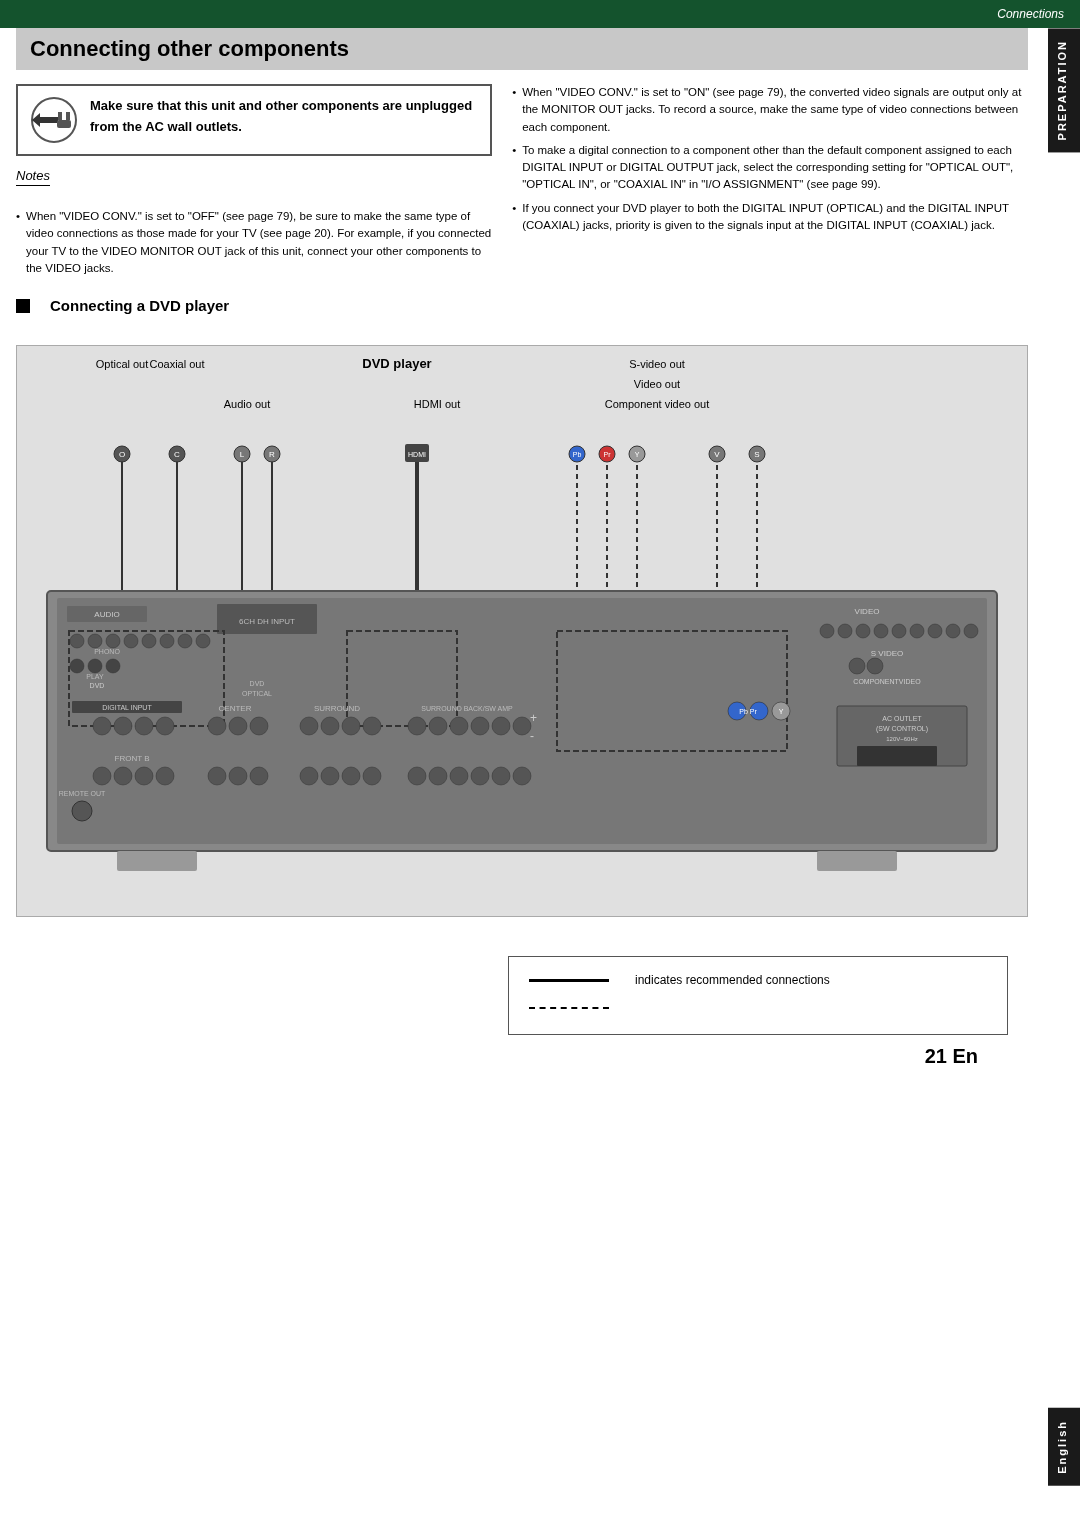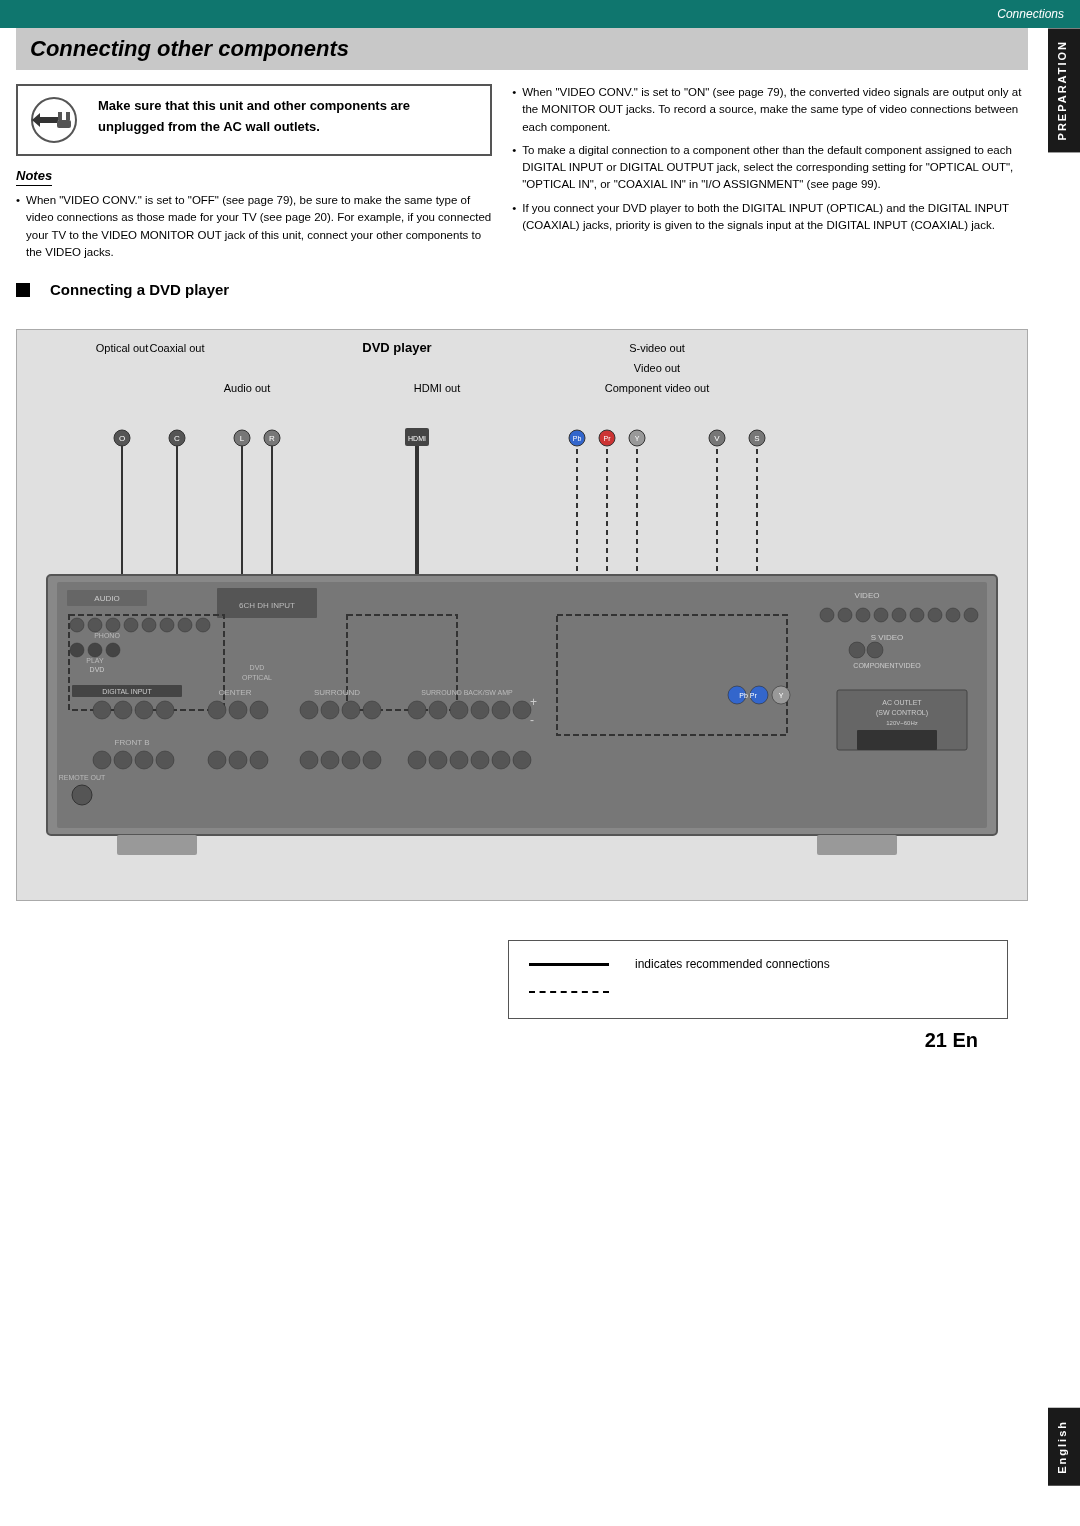"Connections" .top-bar { background: #0f766e -> #14532d }
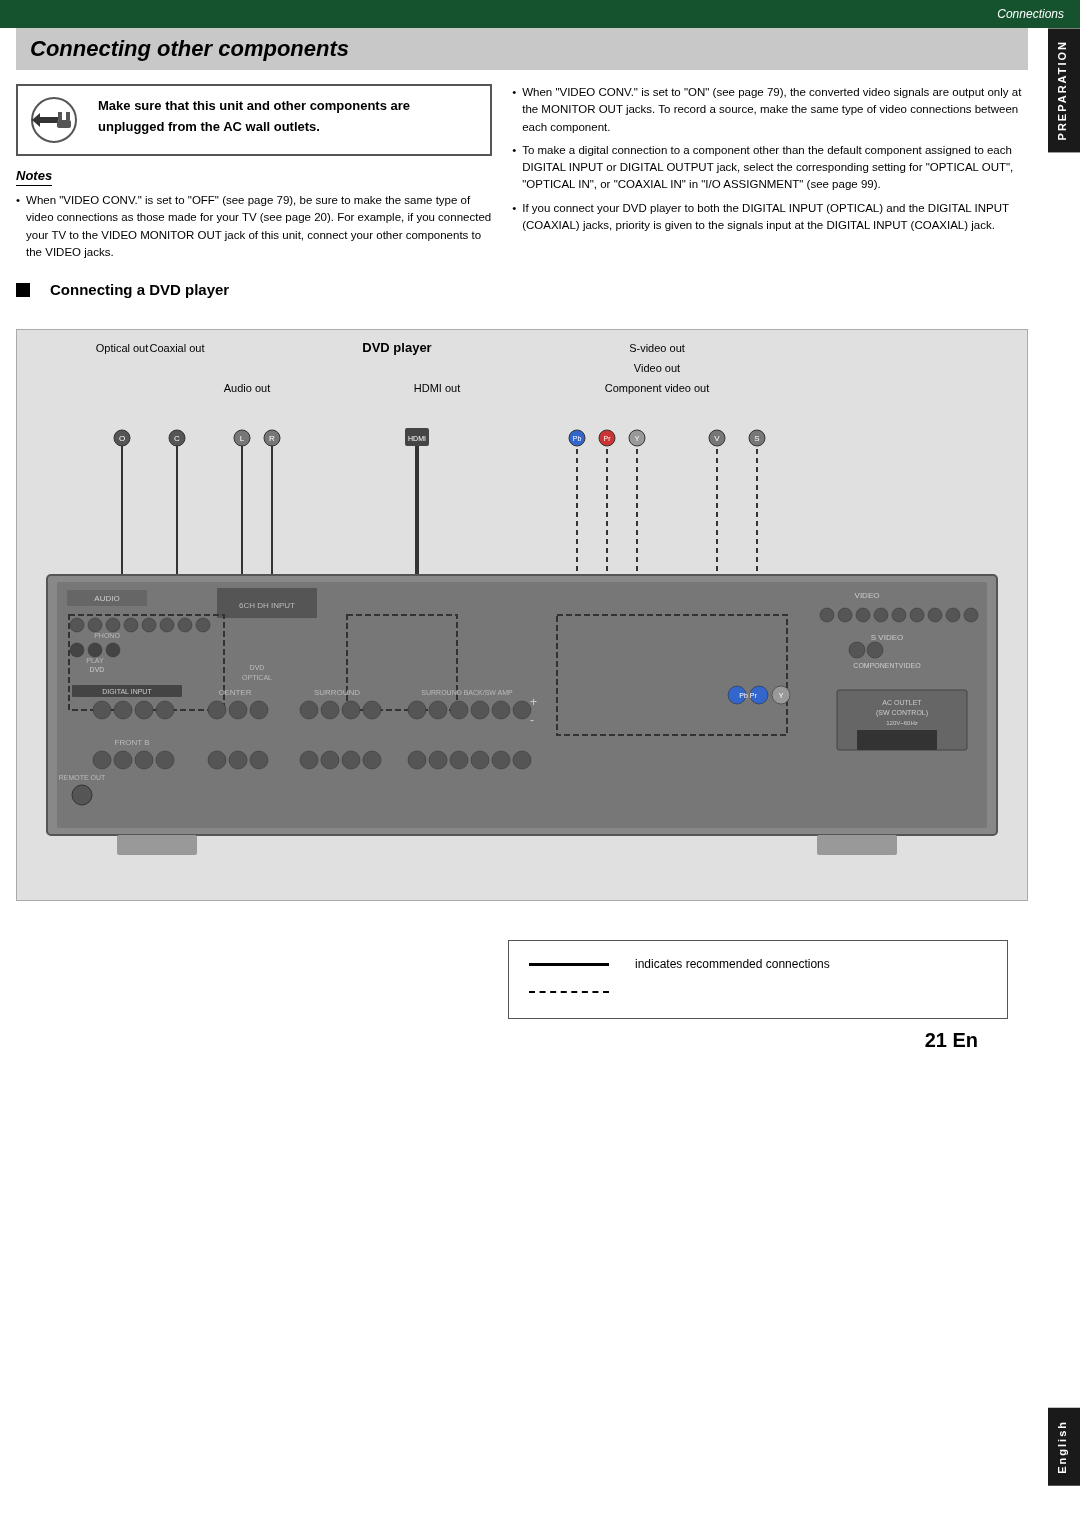"Connecting other components" .title-banner h1 { font-style: italic -> none }
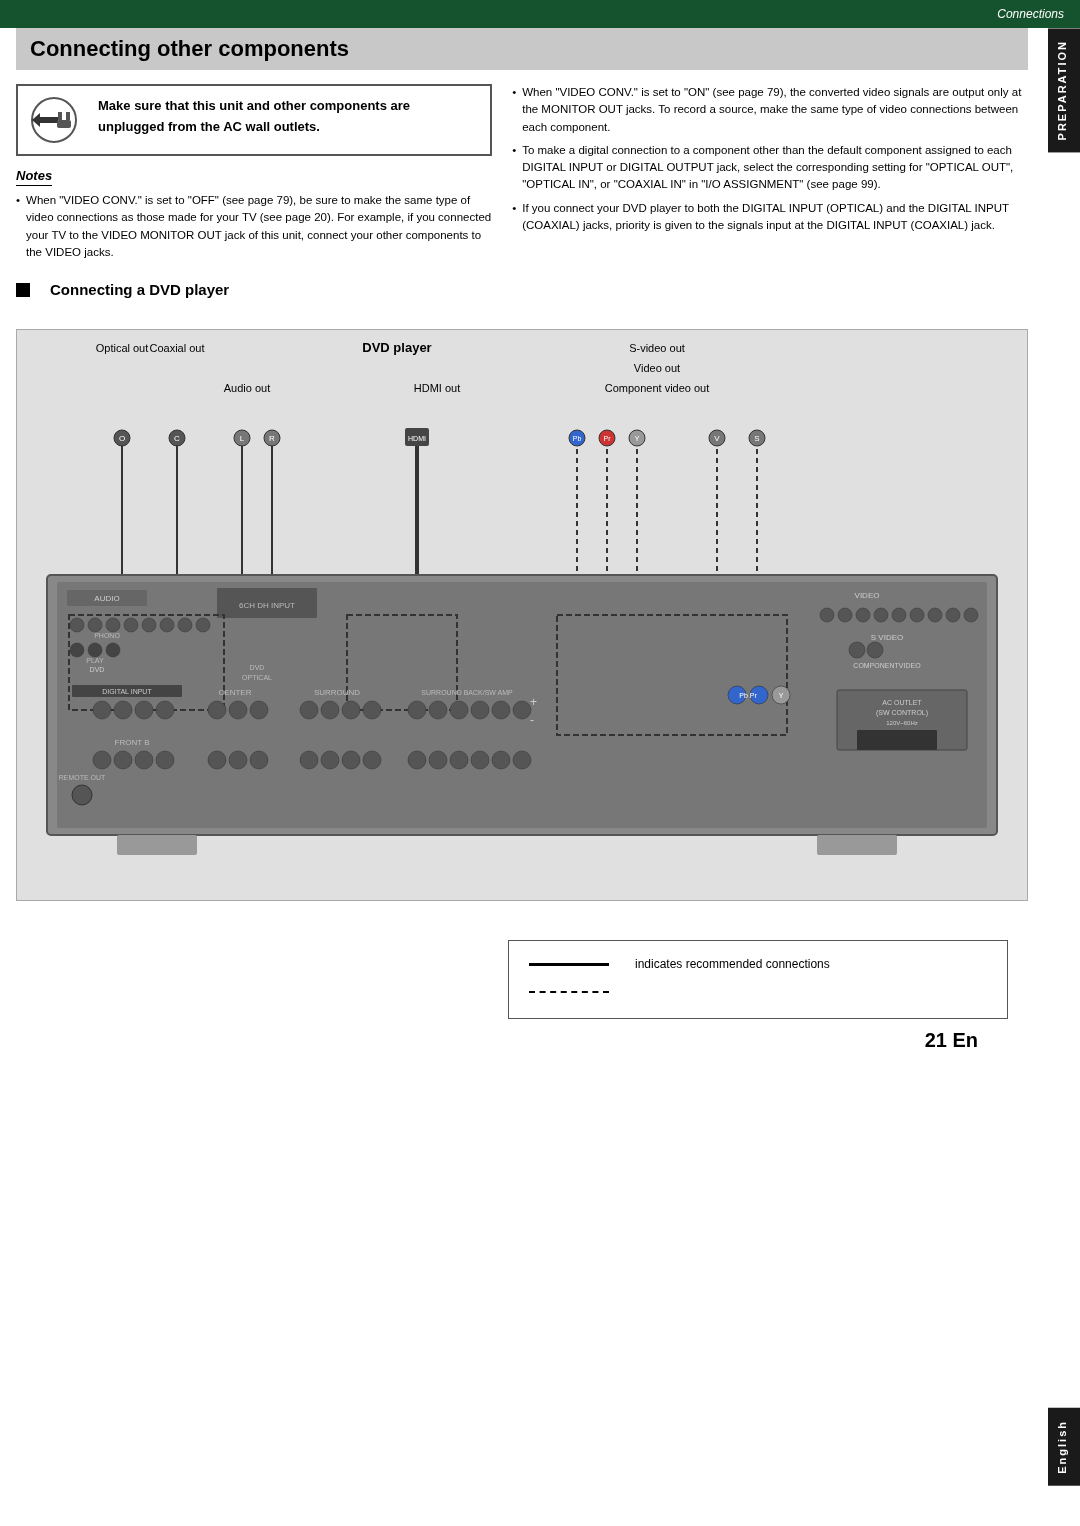"Make sure that this unit" .warning-box { gap: 20px -> 12px }
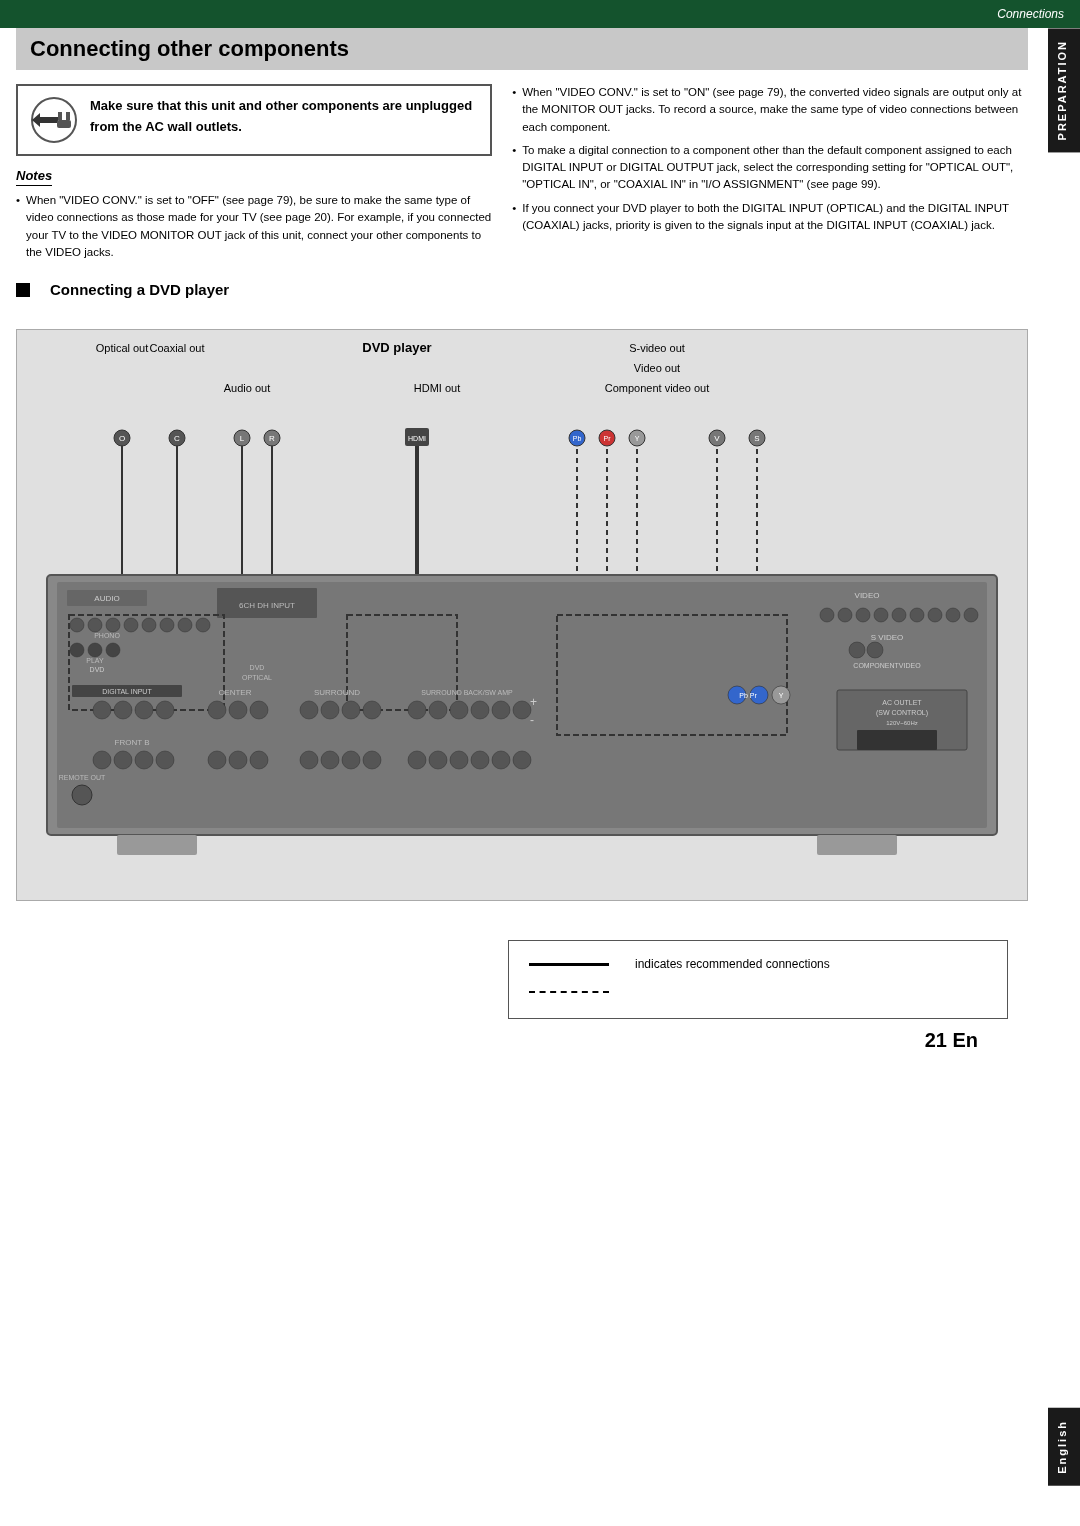"Notes" .notes-title { font-weight: bold -> normal; margin-bottom: 6px -> 22px }
